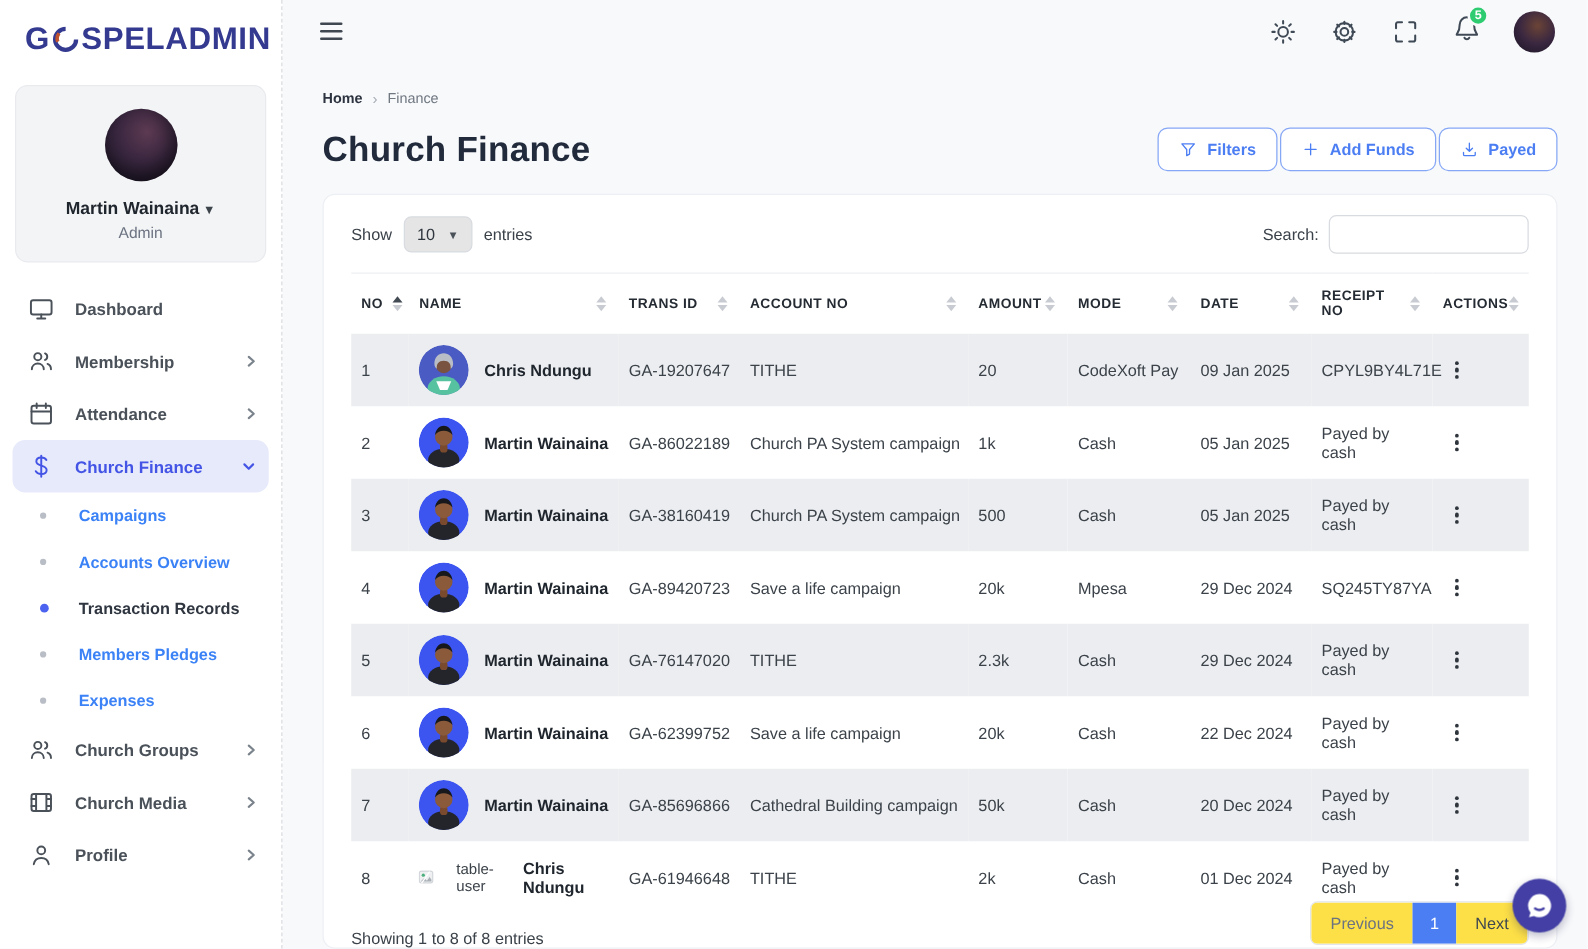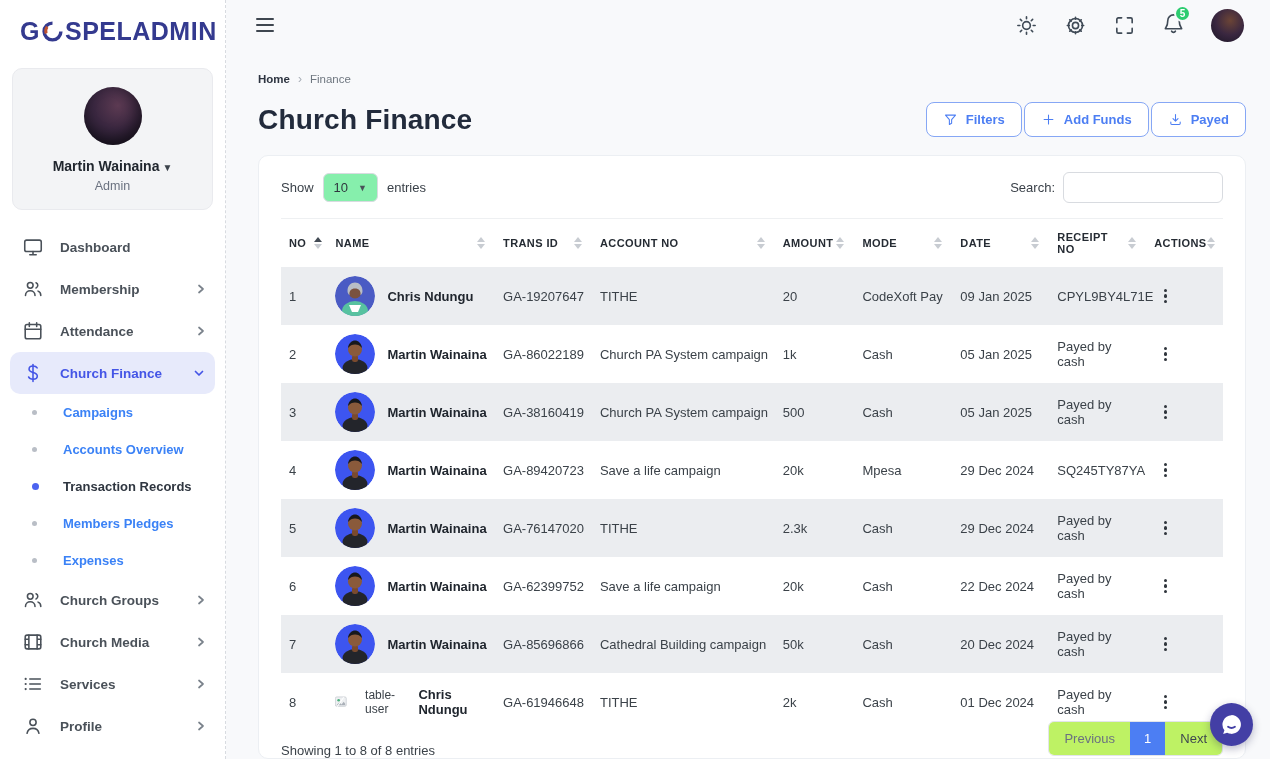"10" .entries-select { background: #86efac -> #e5e5e5 }
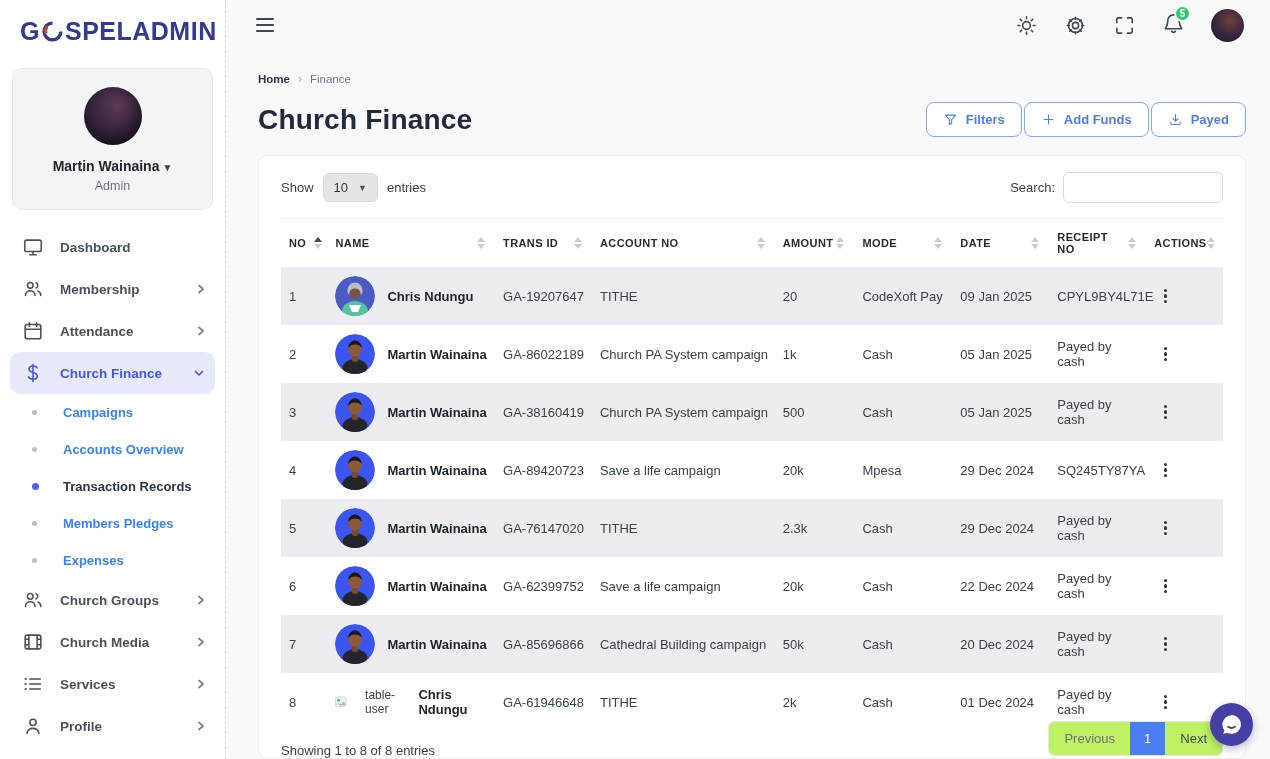"Services" div.menu-item { html: <div> <span><svg> <path></path> <path></path> </svg></span> <span>Services</span> <svg> <path></path> </svg> </div> -> none }
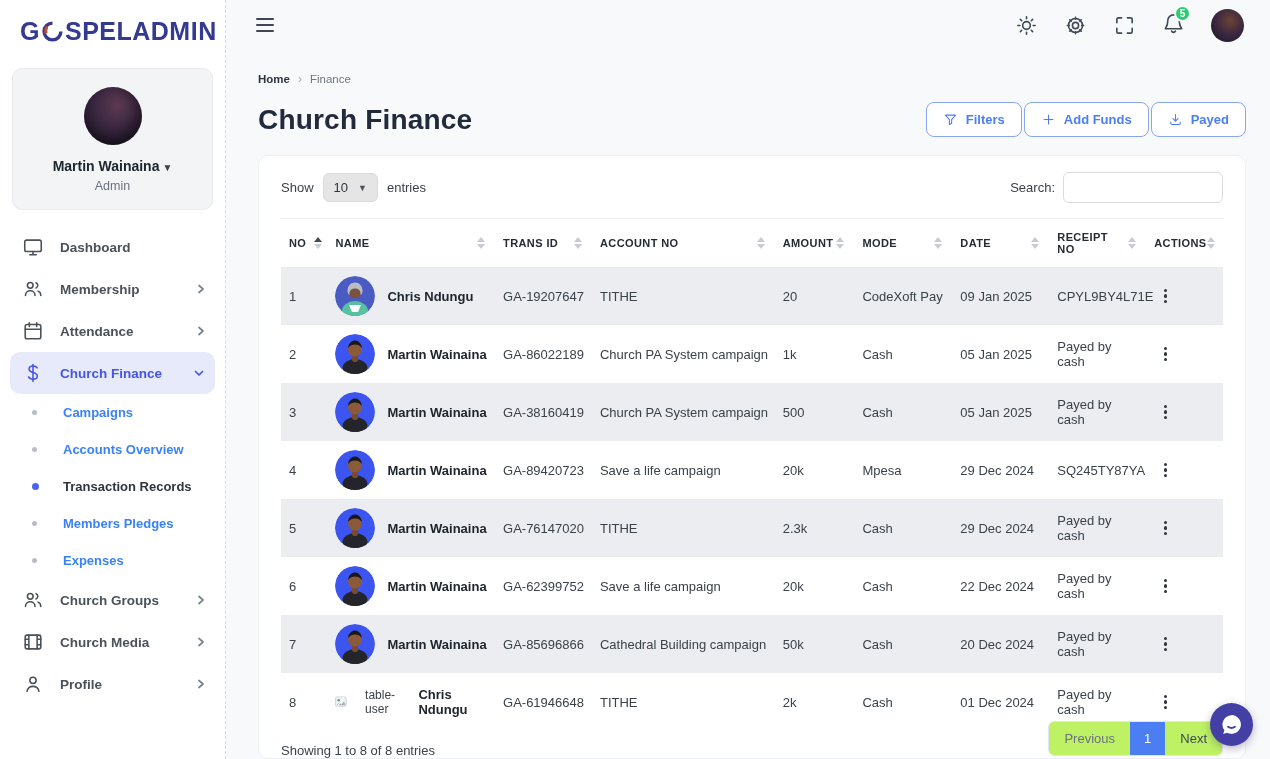"Previous" .page-btn { background: #bef264 -> #fde047 }
